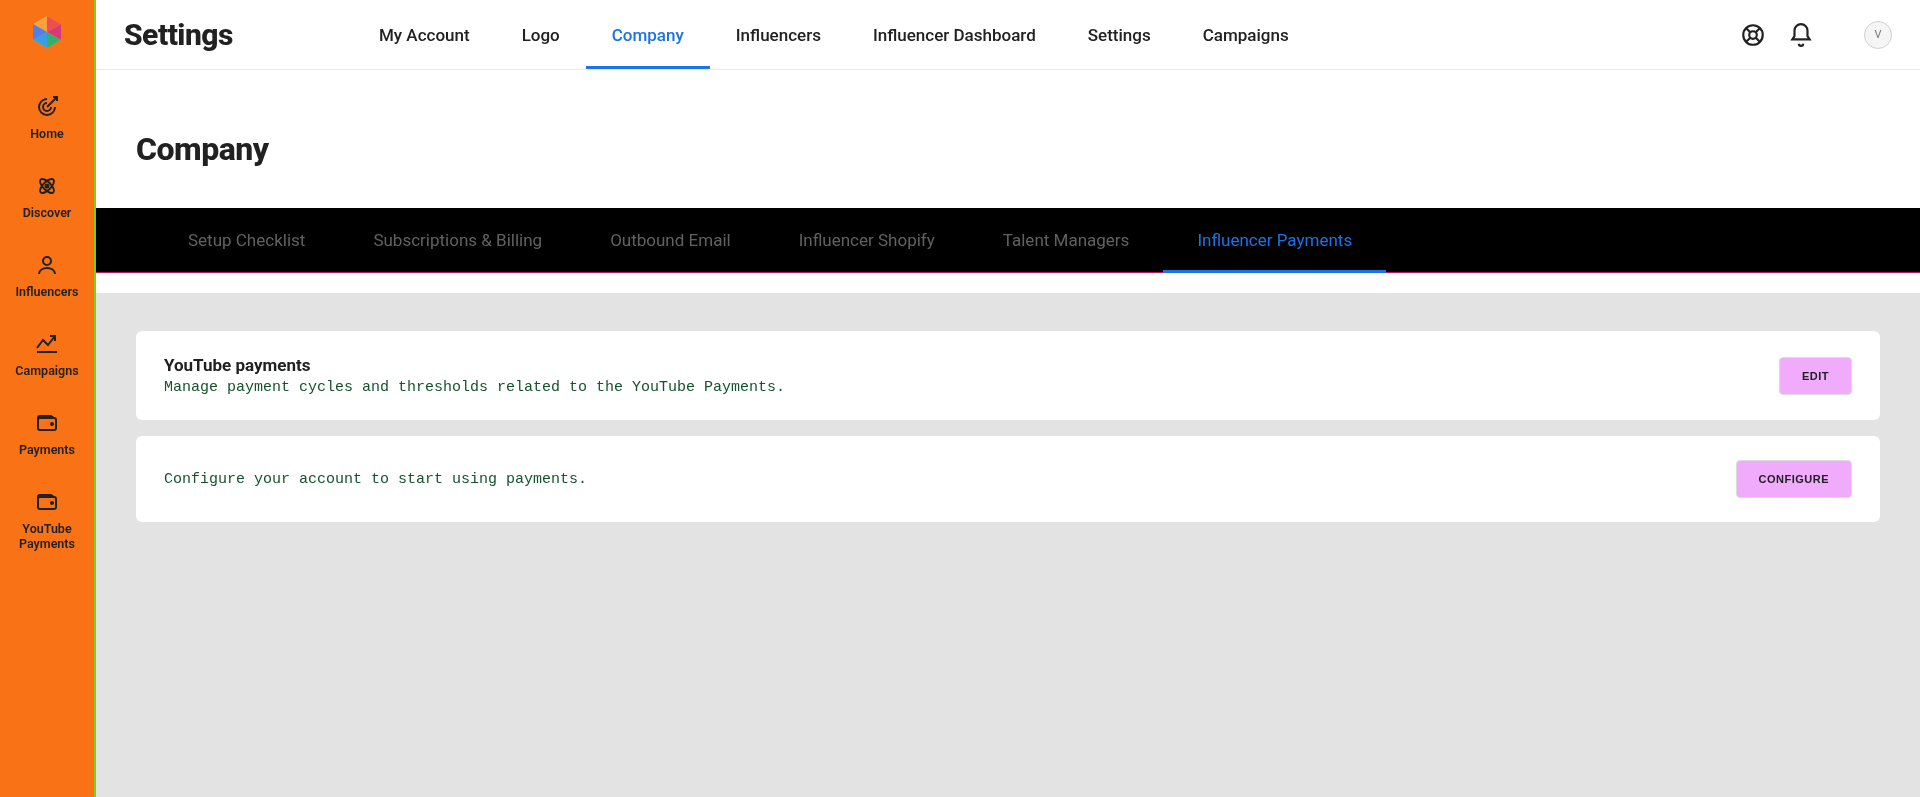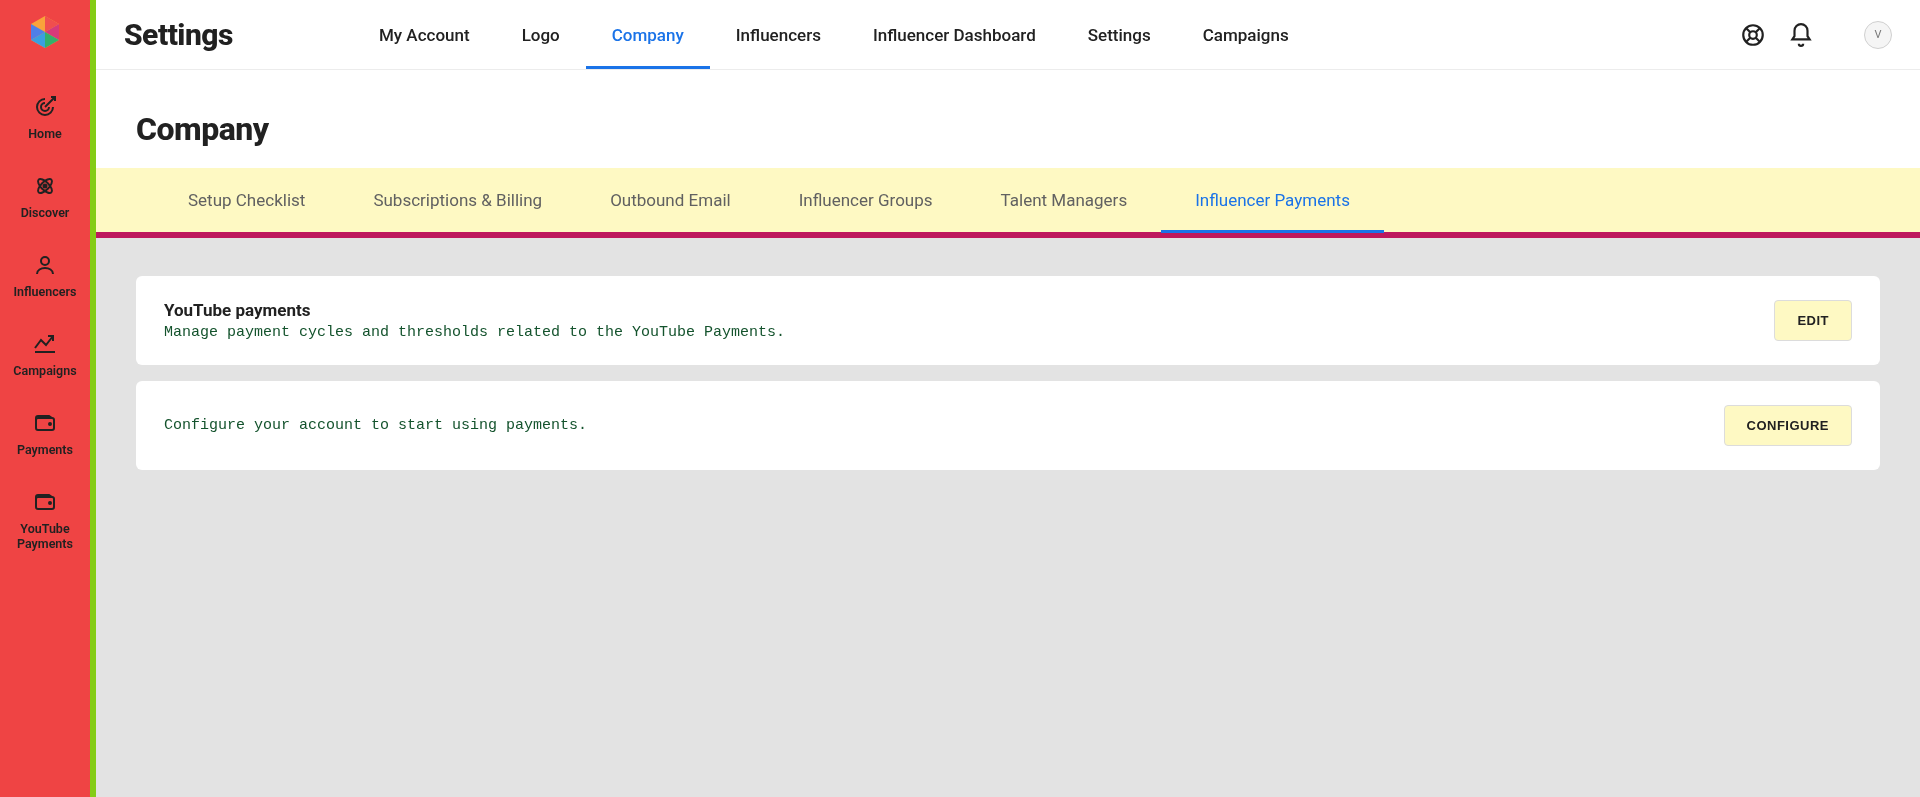"Settings" .main { gap: none -> 20px }
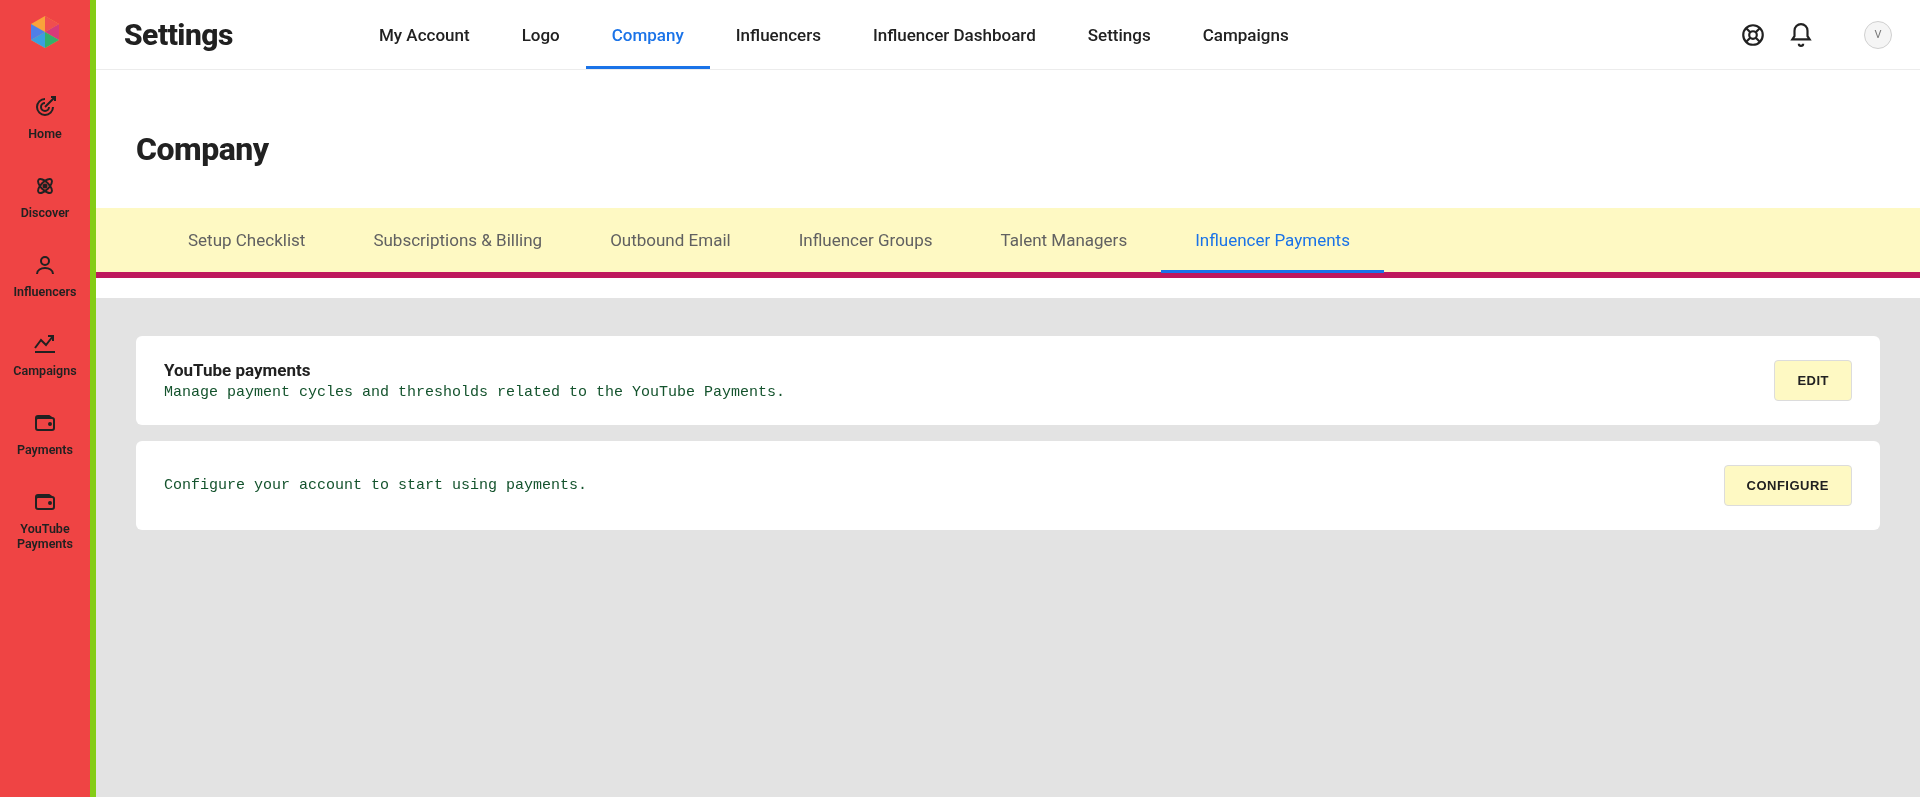"Home" .sidebar { background: #ef4444 -> #f97316; border-right: 6px solid #84cc16 -> 2px solid #84cc16 }
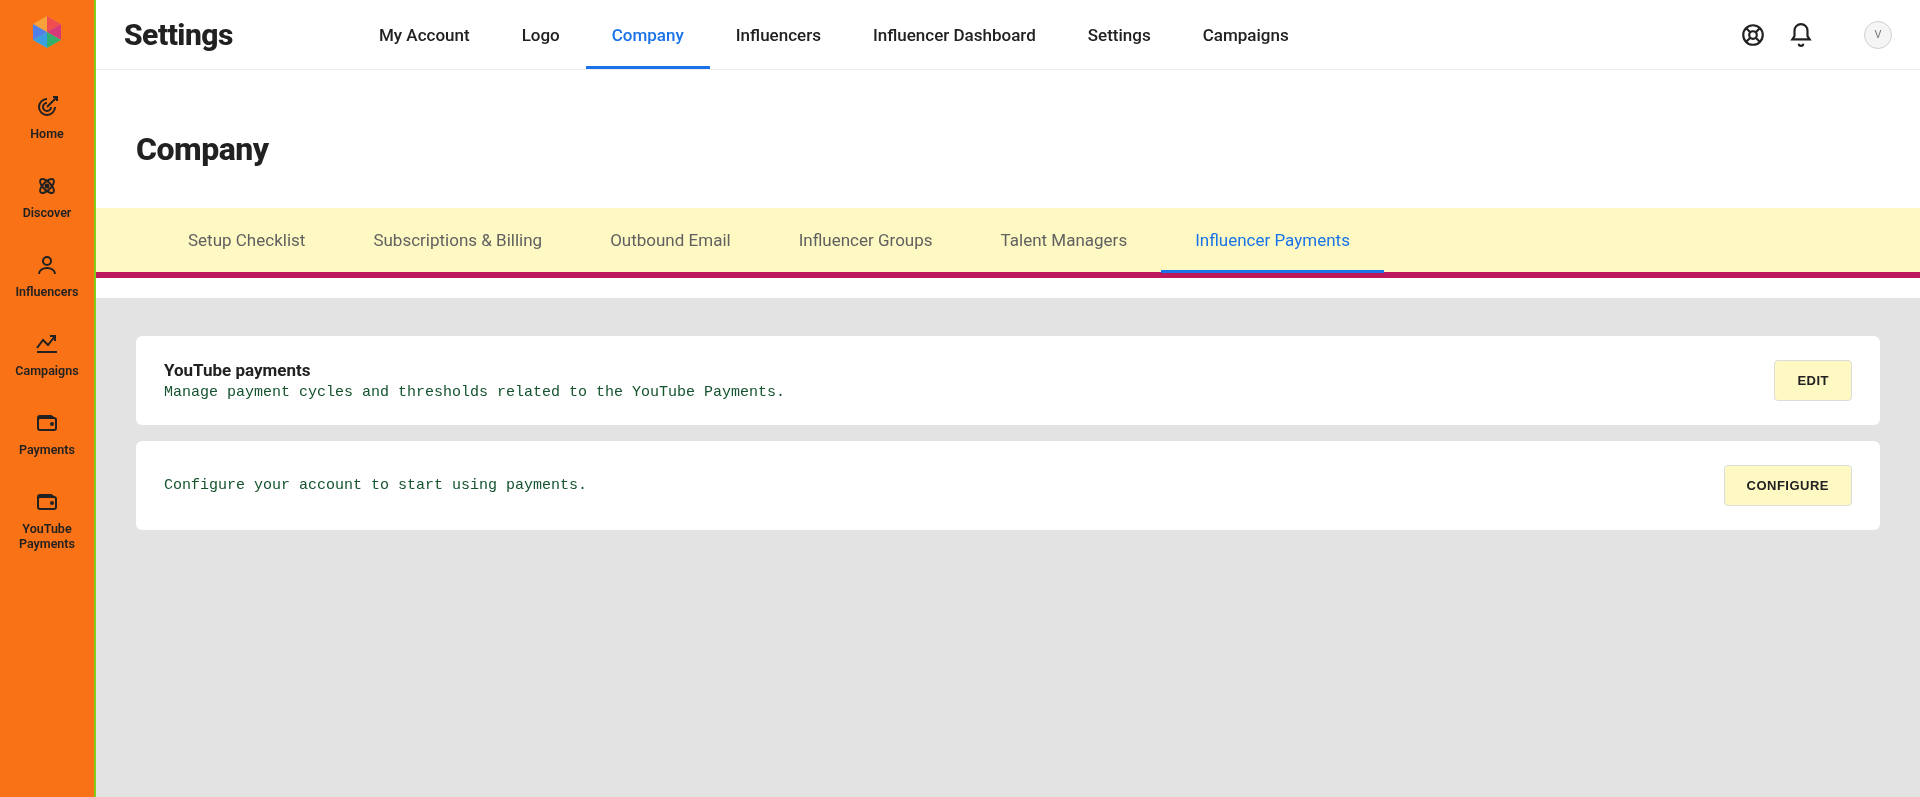"Setup Checklist" .section-tabs { background: #fef9c3 -> #000000; border-bottom: 6px solid #be185d -> 1px solid #be185d }
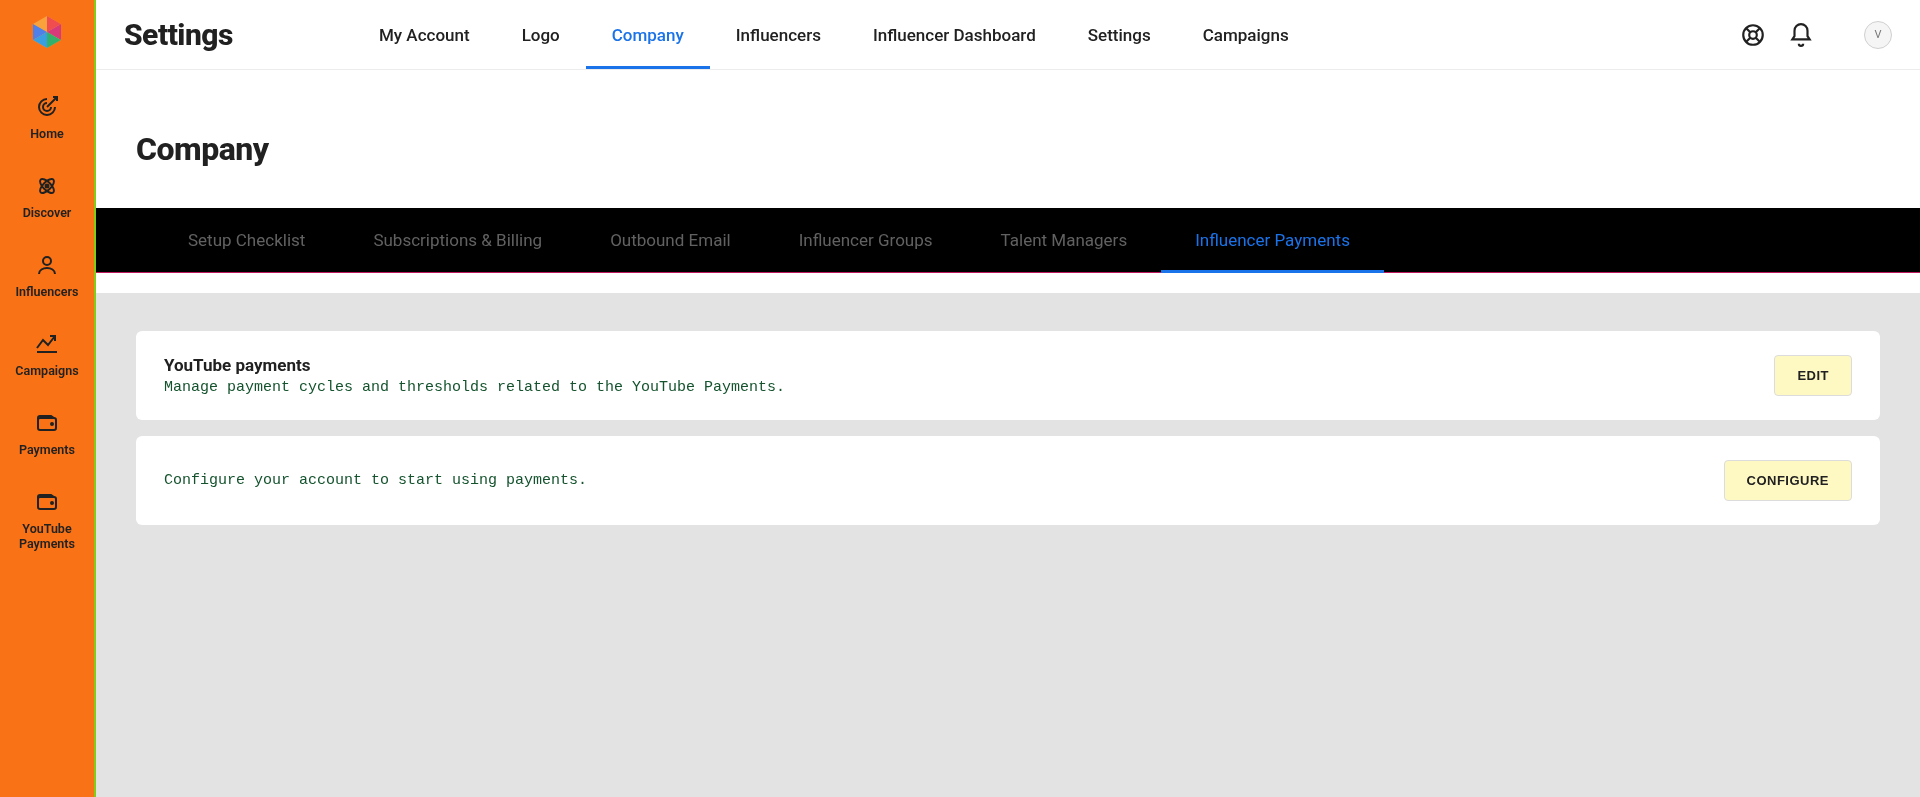"Influencer Groups" div.section-tab { text: Groups -> Shopify }
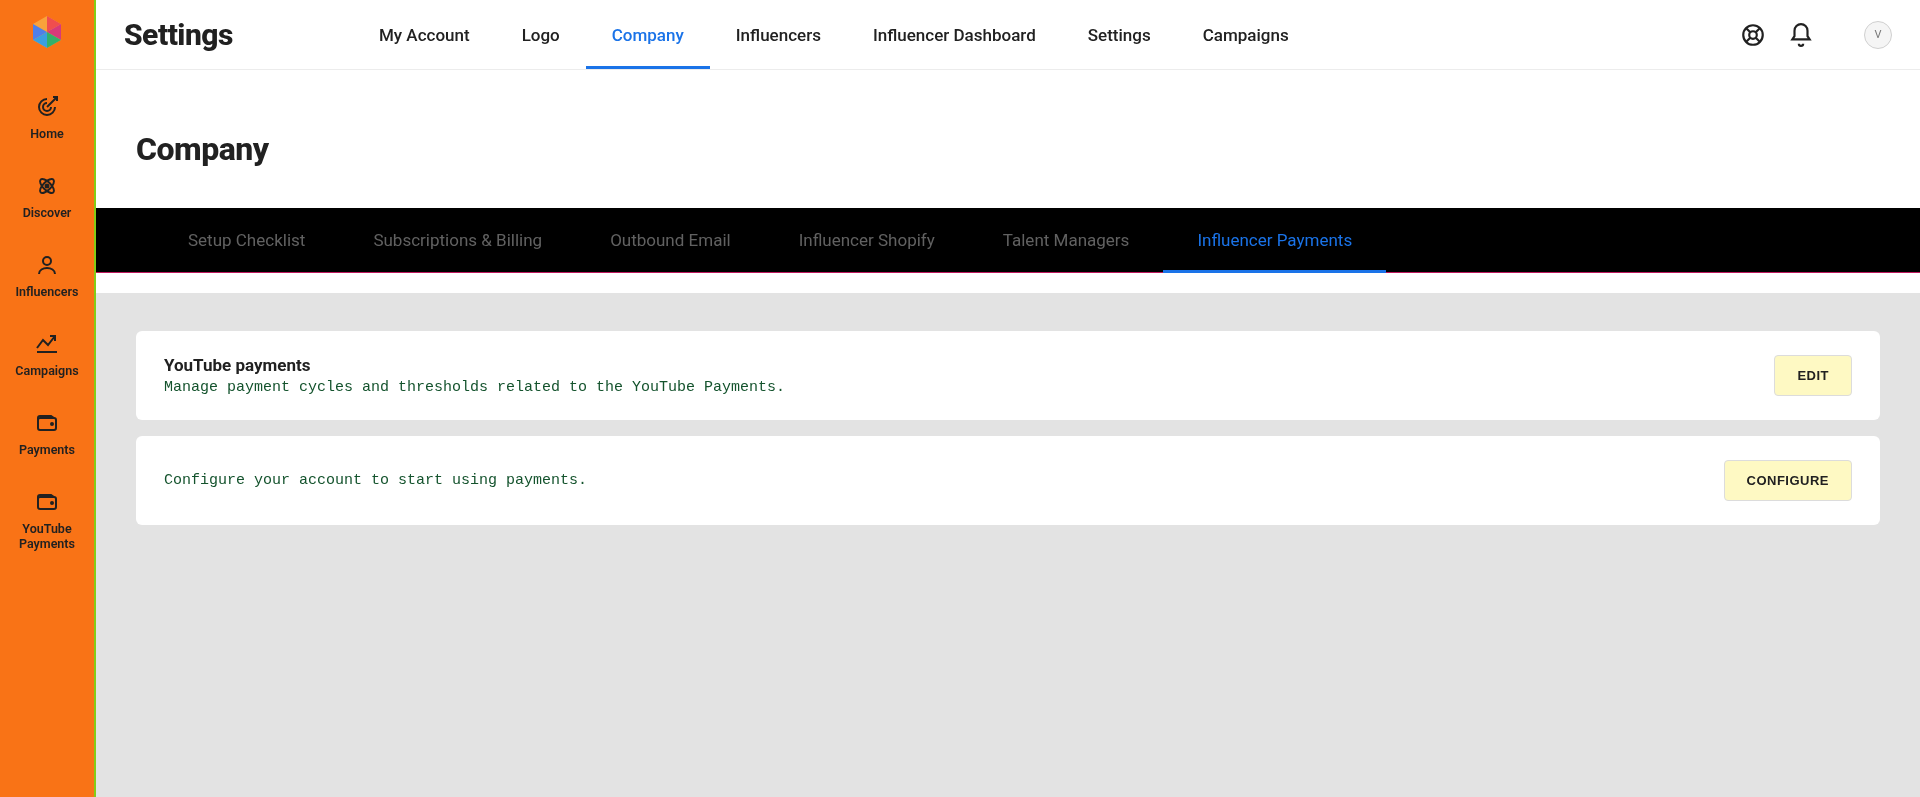"EDIT" .btn { background: #fef9c3 -> #f0abfc; font-size: 13px -> 11px }
